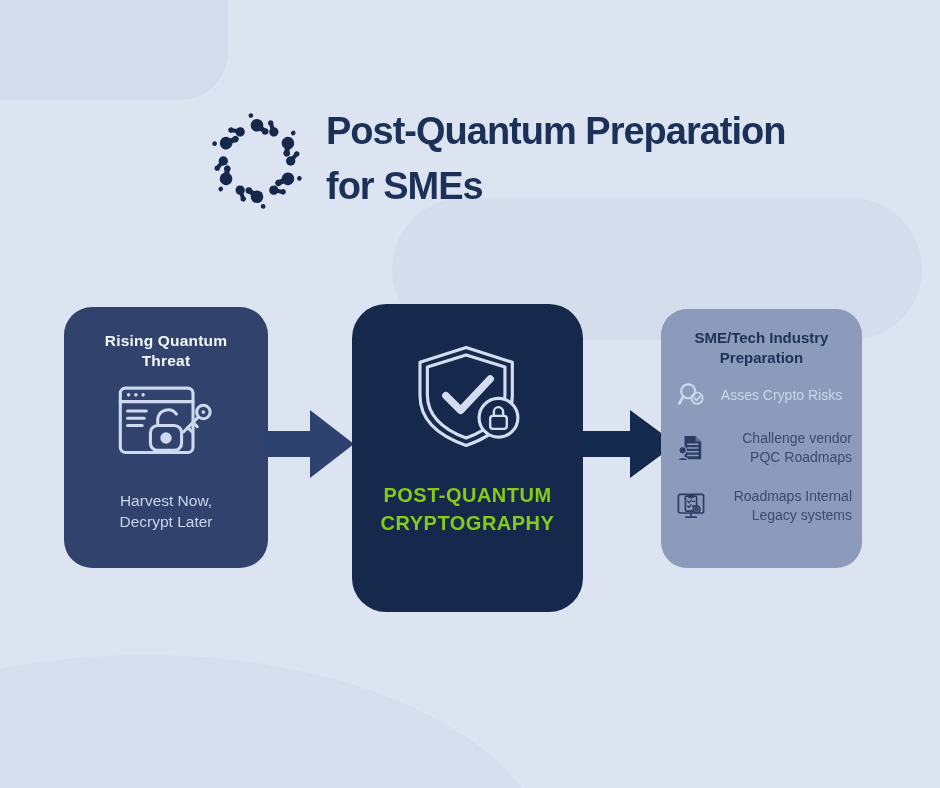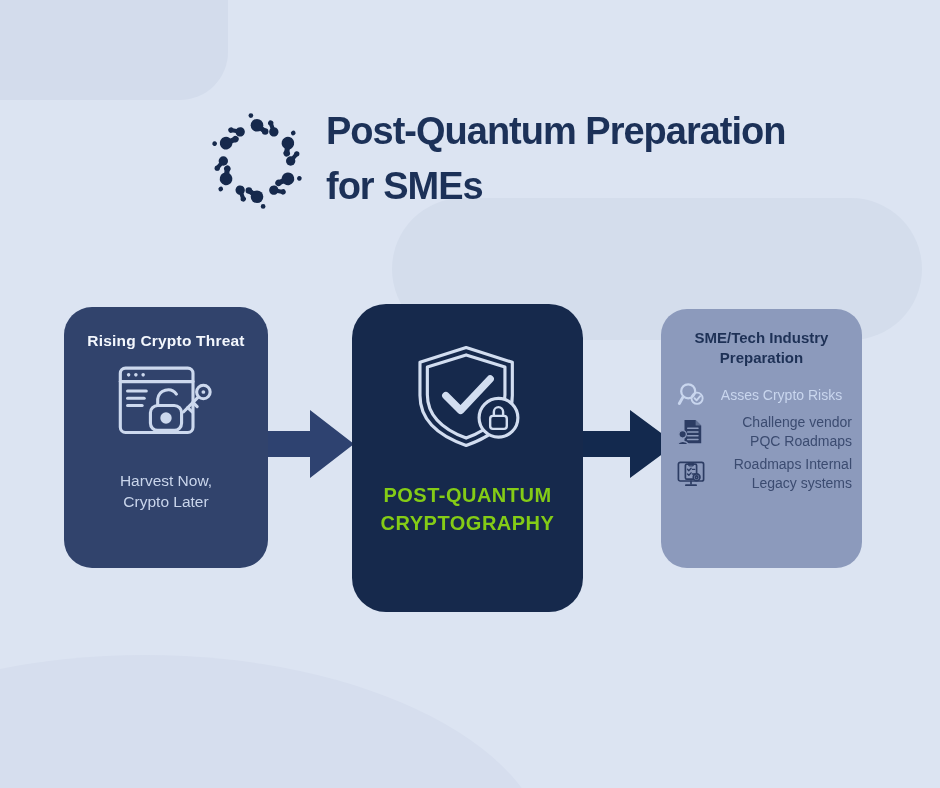"Rising Crypto Threat" div.card-title { text: Crypto -> Quantum }
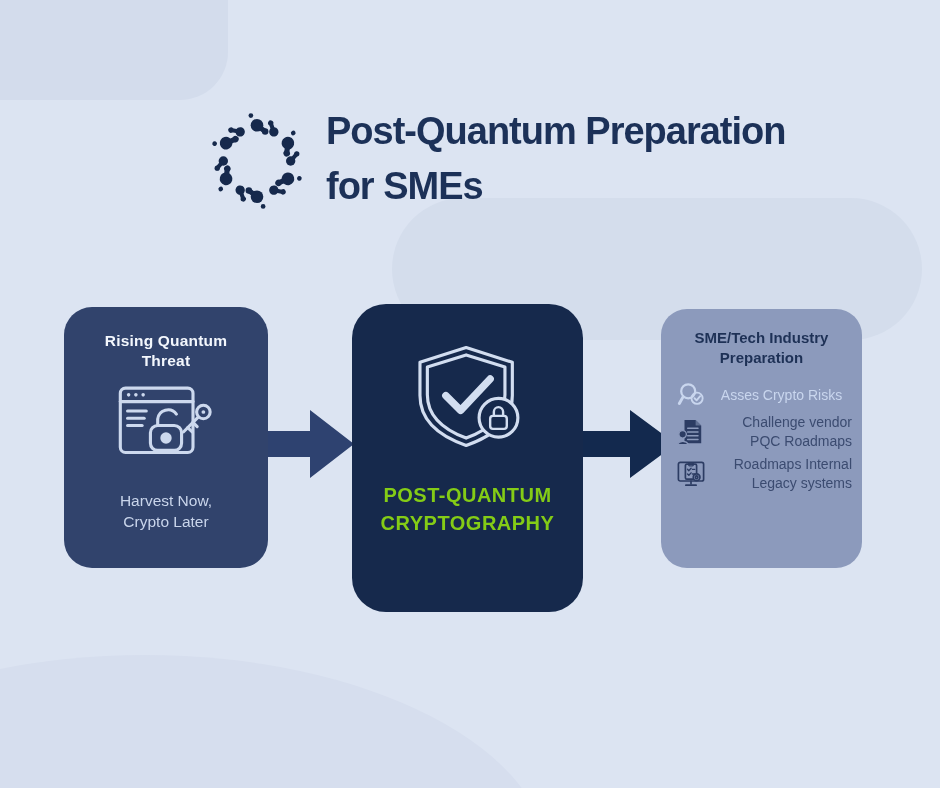"Asses Crypto Risks" .rows { gap: 4px -> 20px }
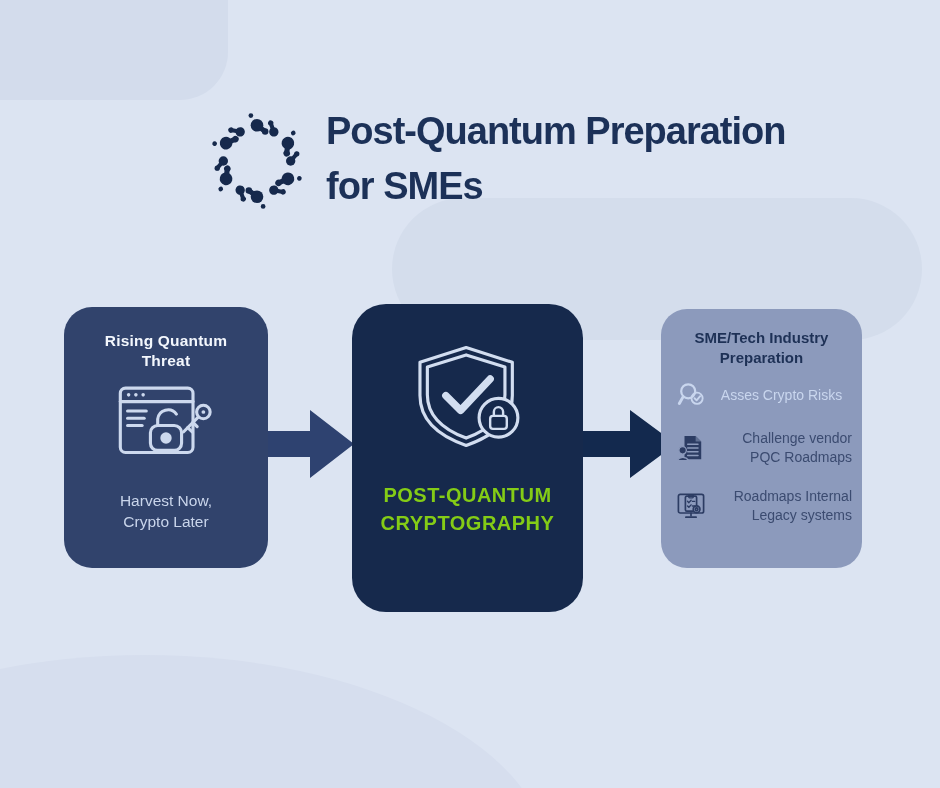"Harvest Now, Crypto Later" div.card-caption { text: Crypto -> Decrypt }
